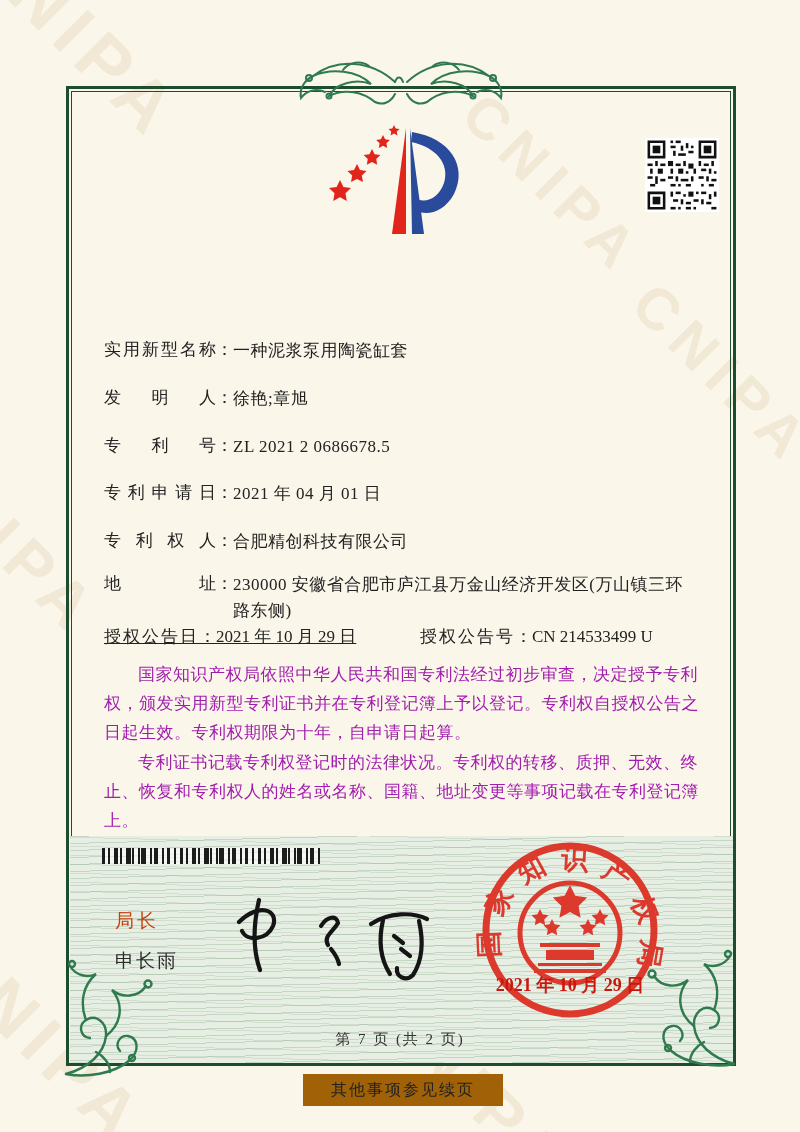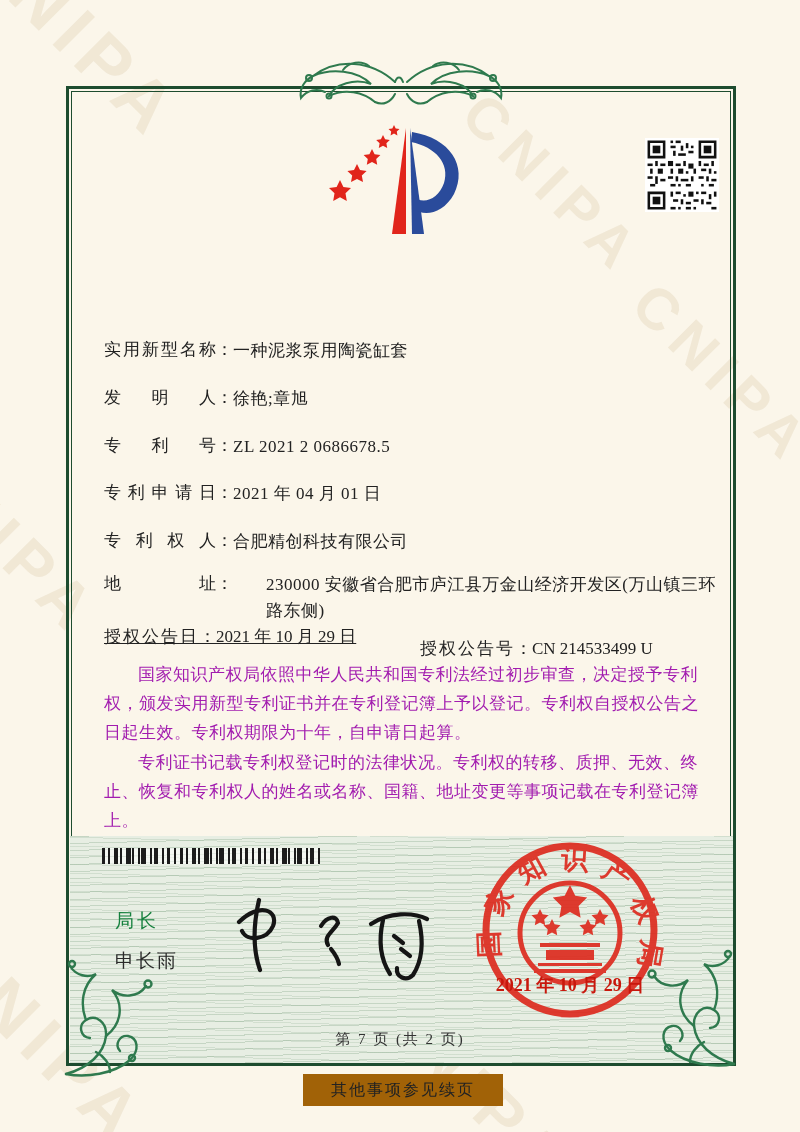"230000 安徽省合肥市庐江县万金山经济开发区(万山镇三环路东侧)" span.val { margin-left: 33px -> none }
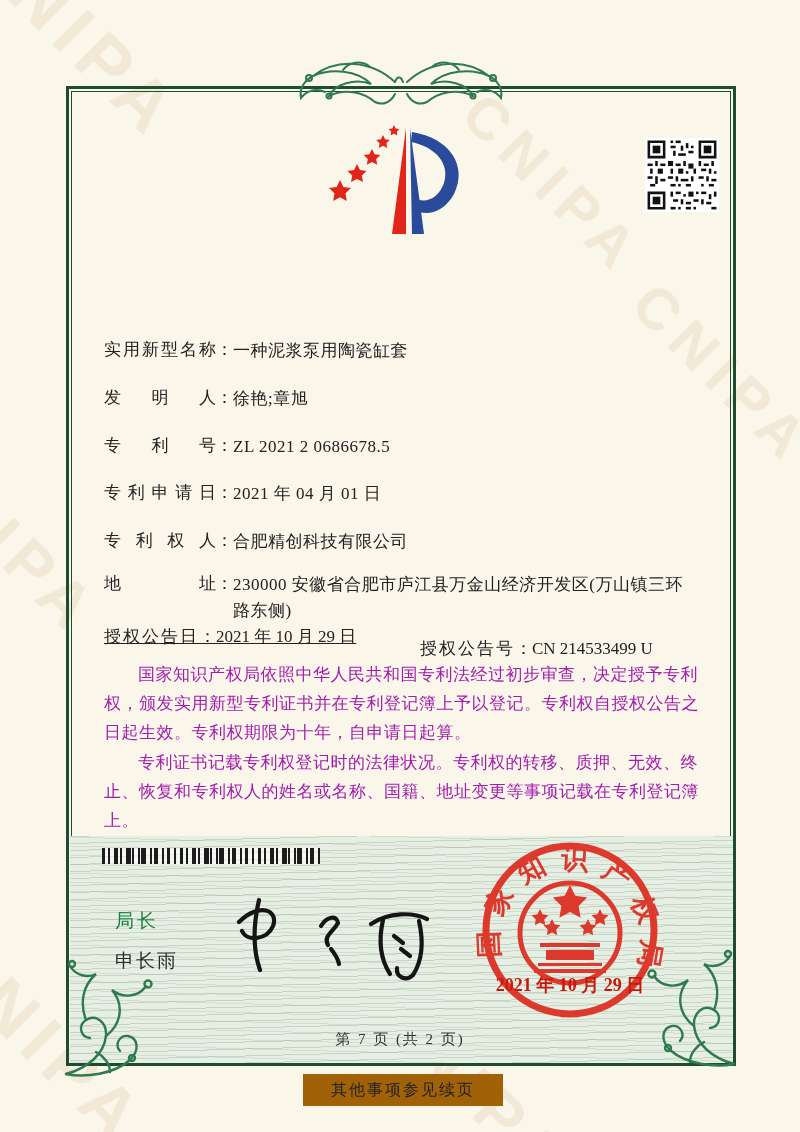"授权公告号：CN 214533499 U" .field2 { margin-top: 12px -> none }
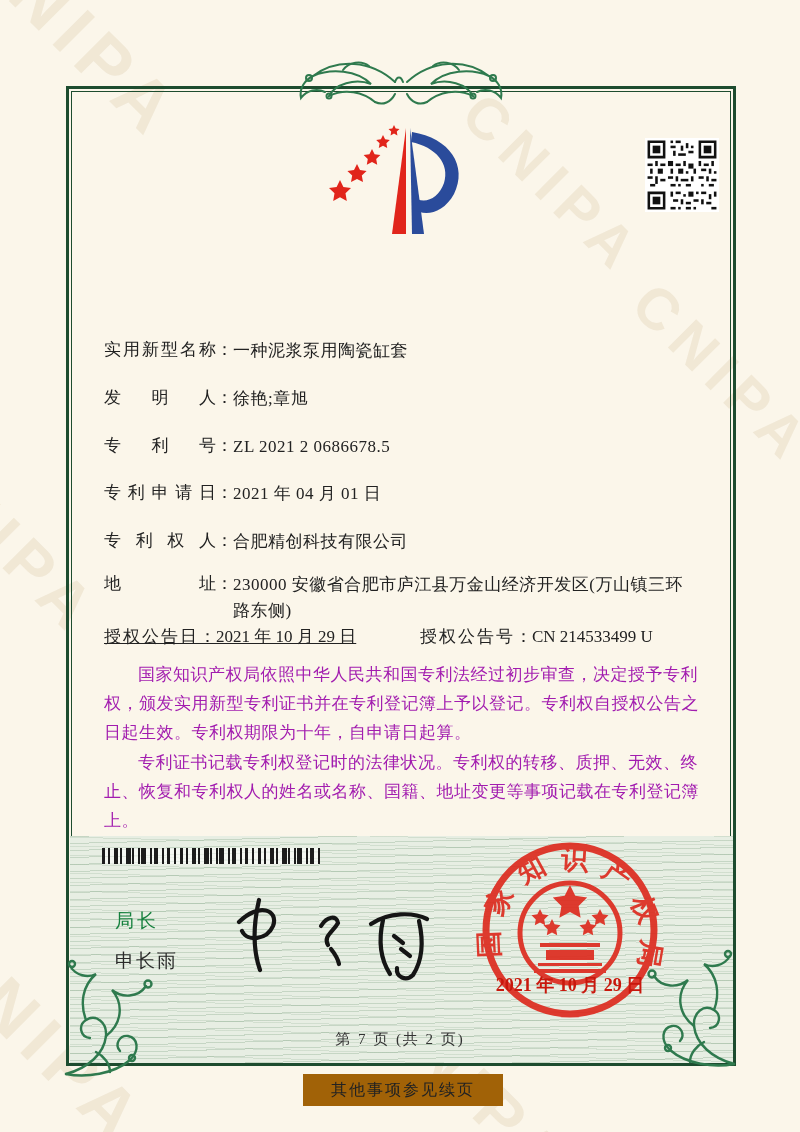"局长" .sig-title { color: #15803d -> #c2410c }
